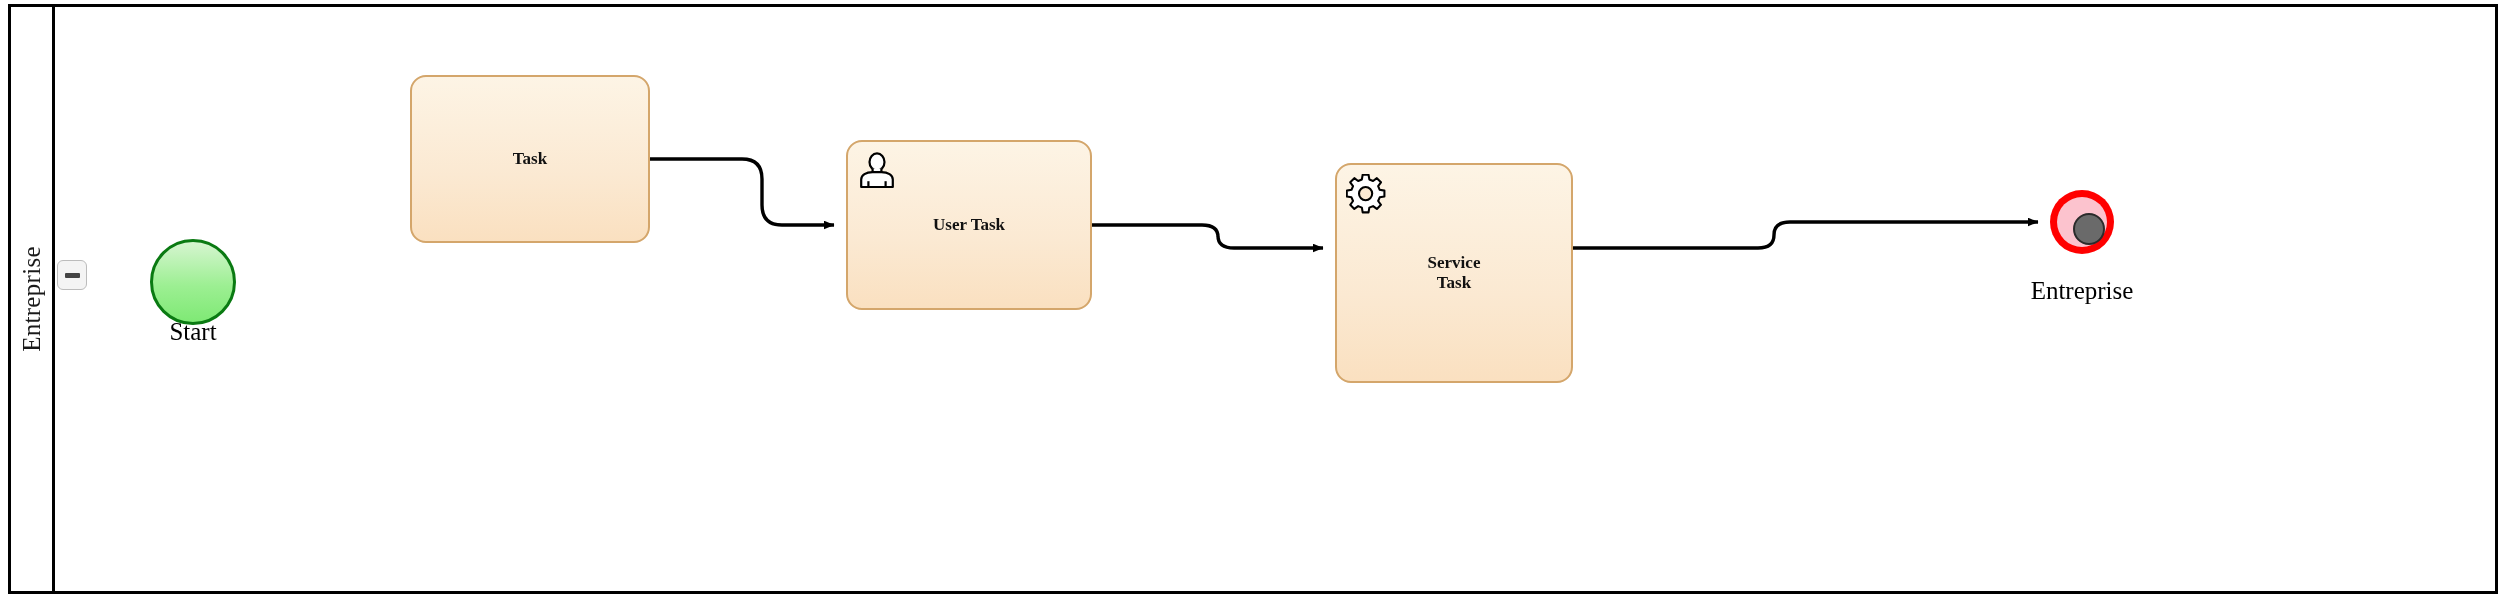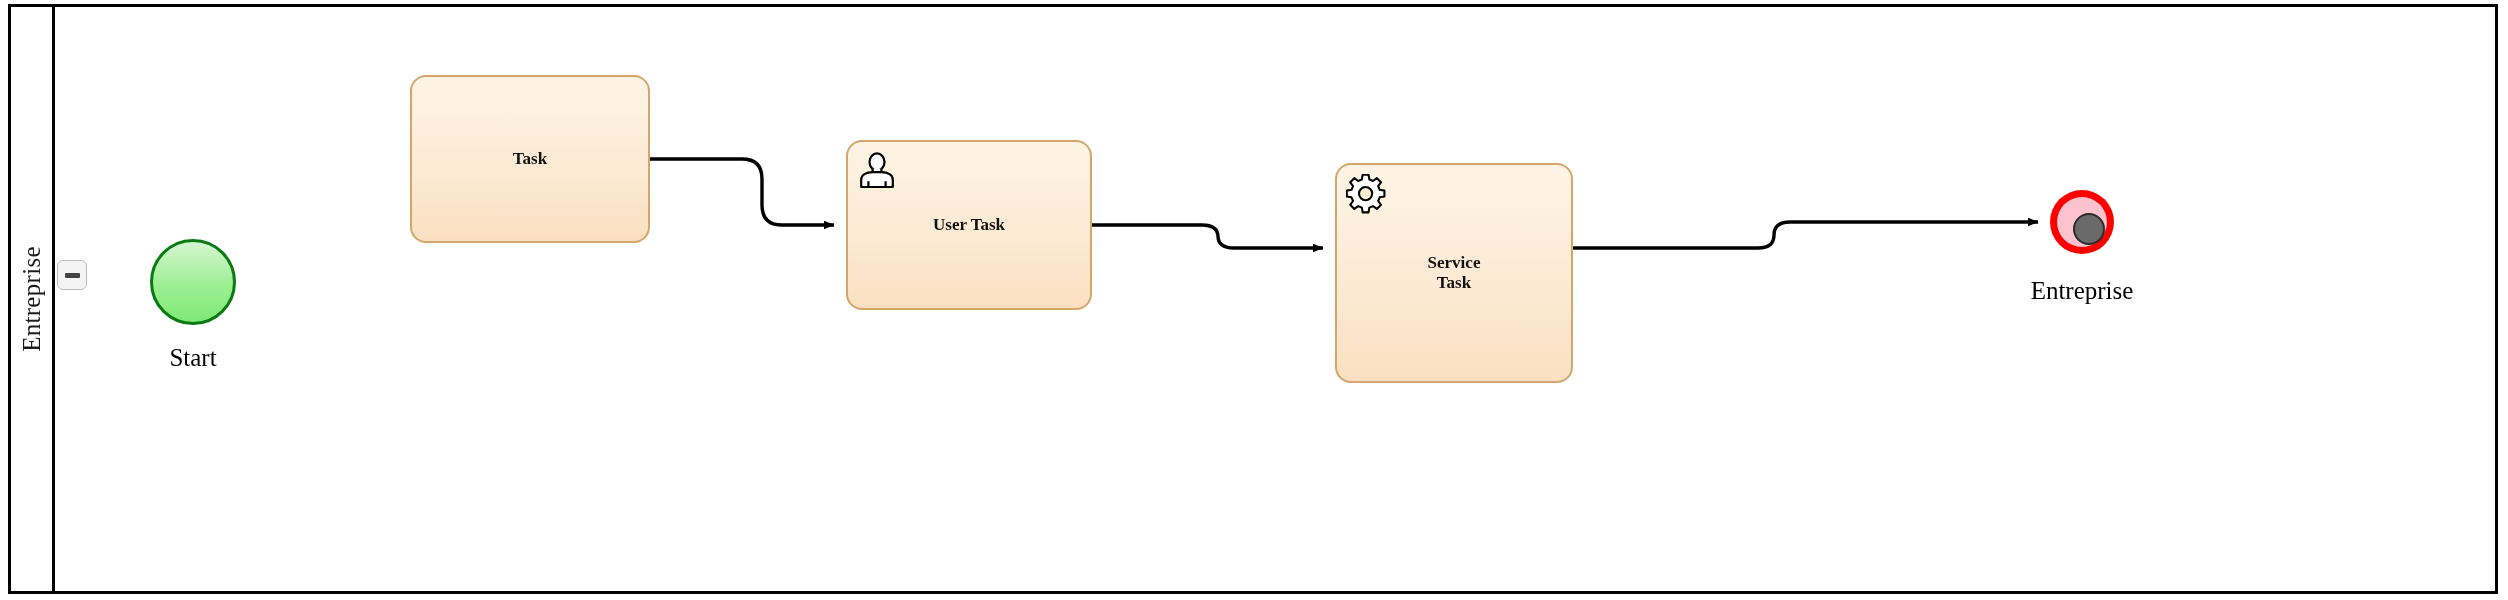"Start" .start-label { top: 344px -> 318px }
